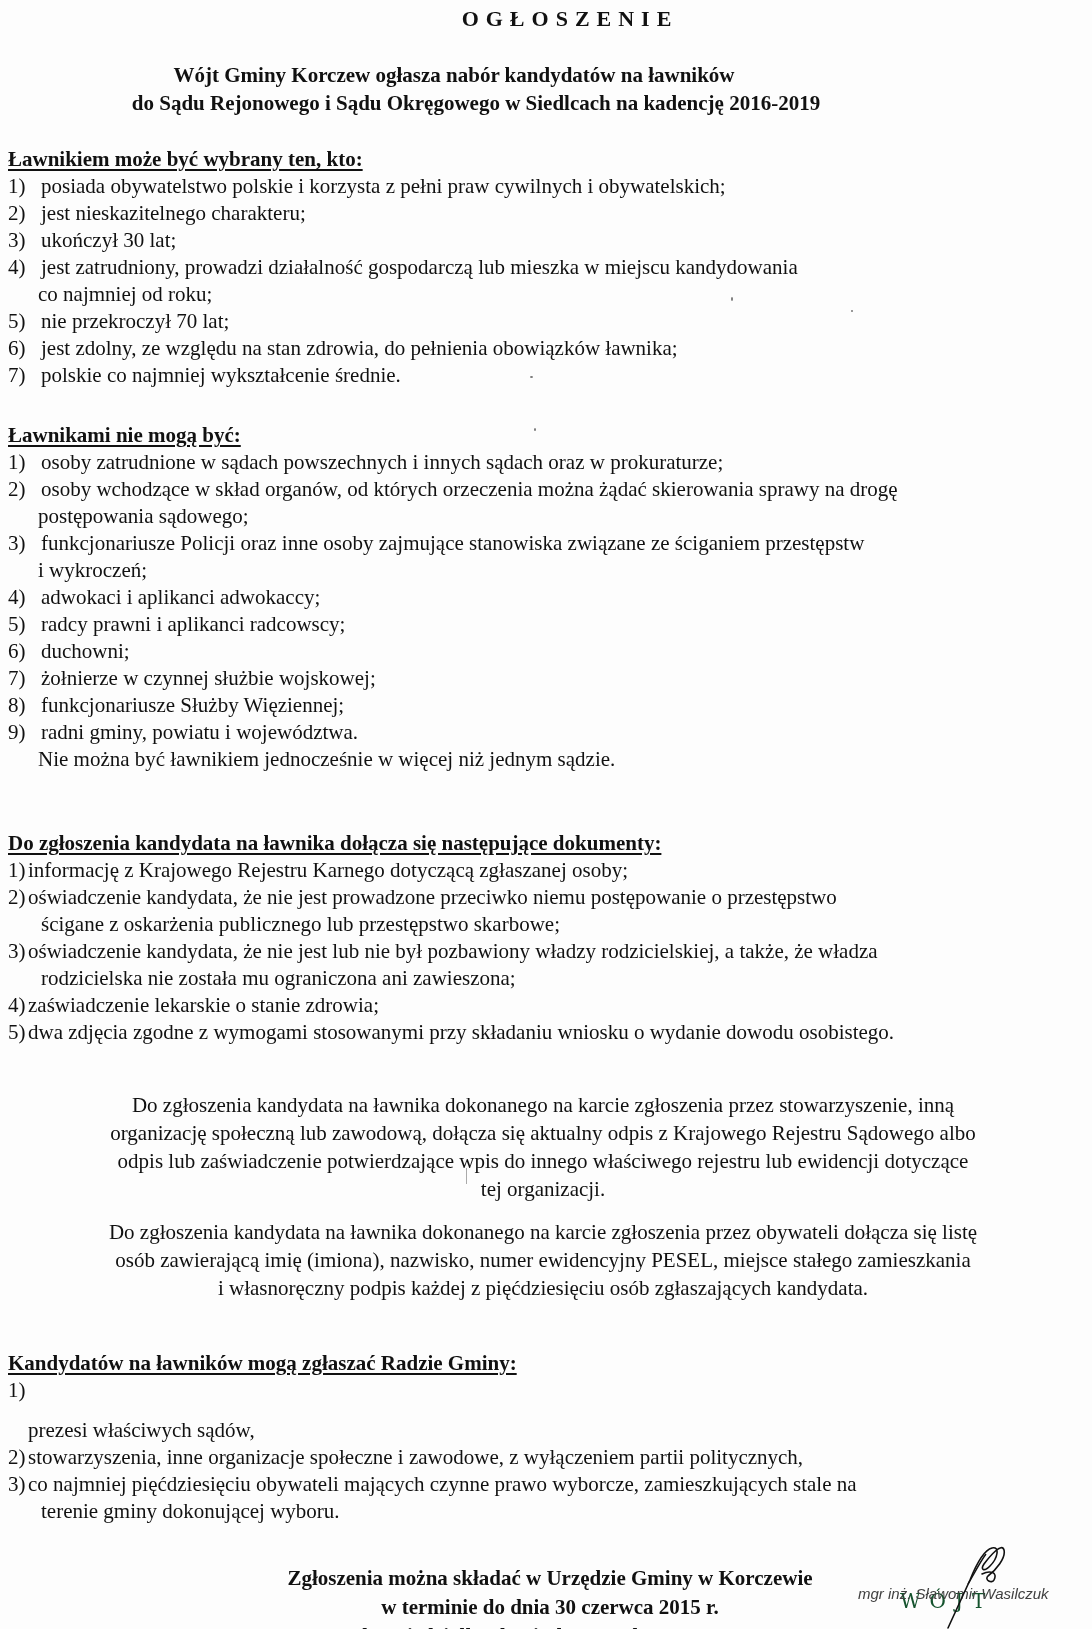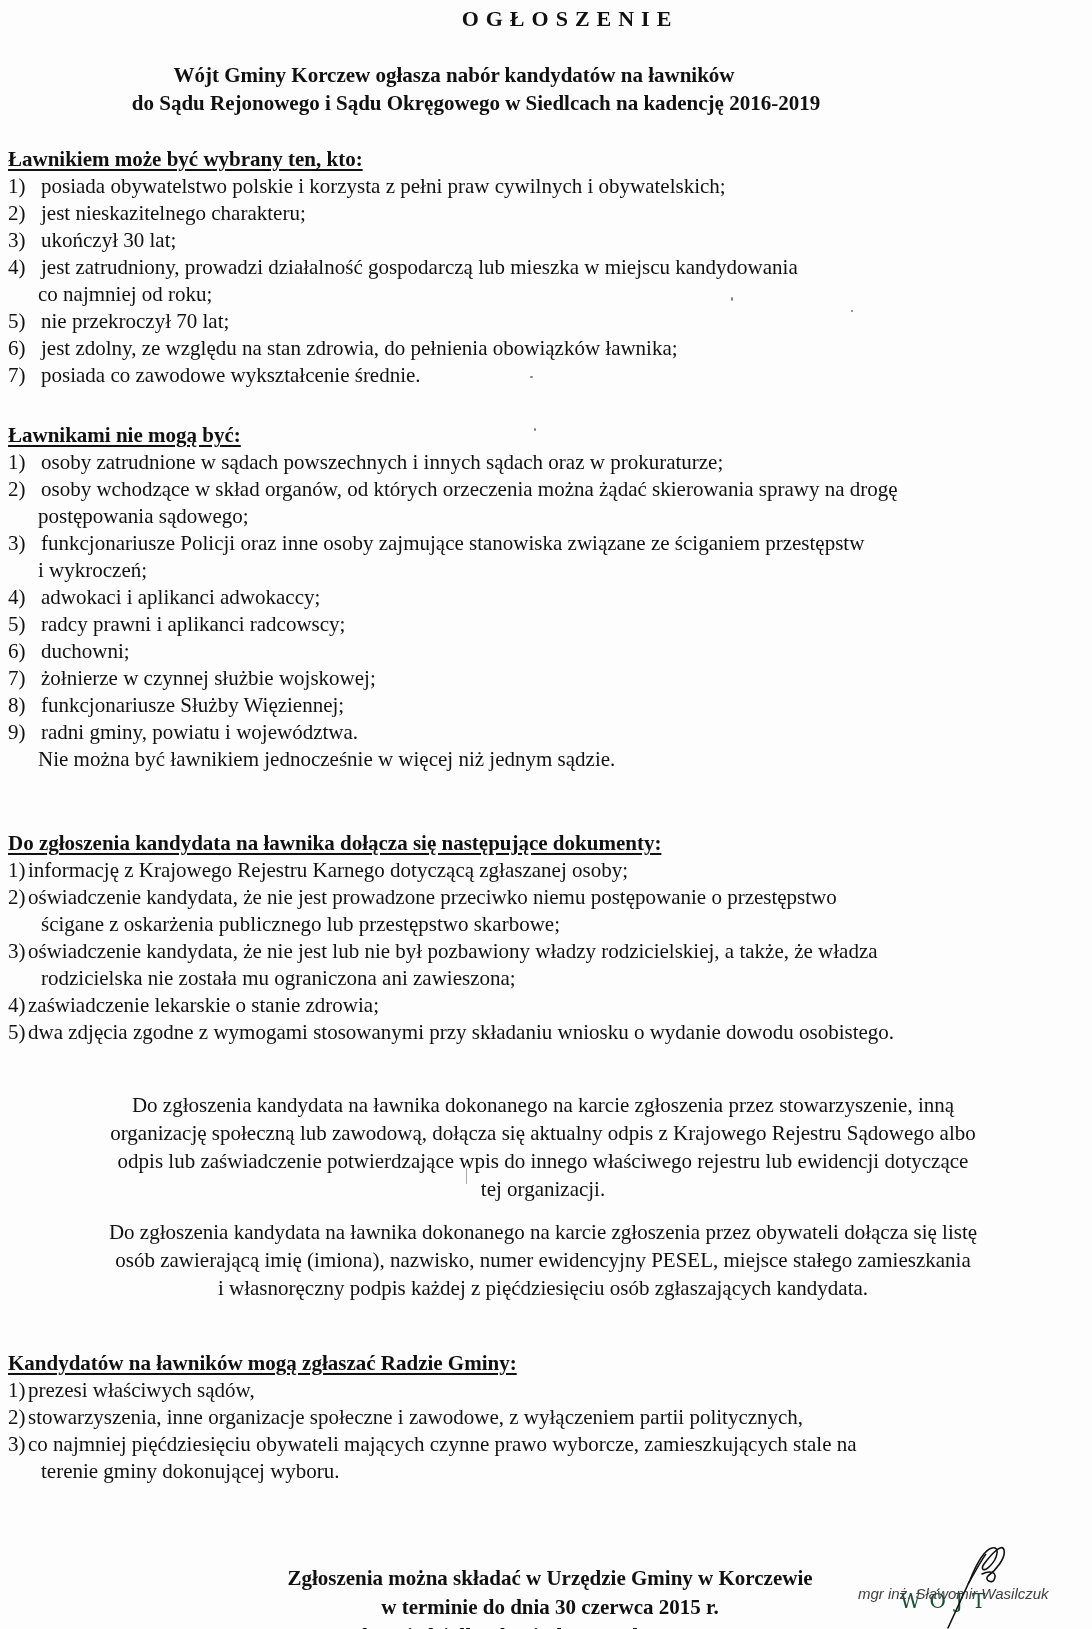"posiada co zawodowe wykształcenie" span { text: posiada co zawodowe -> polskie co najmniej }
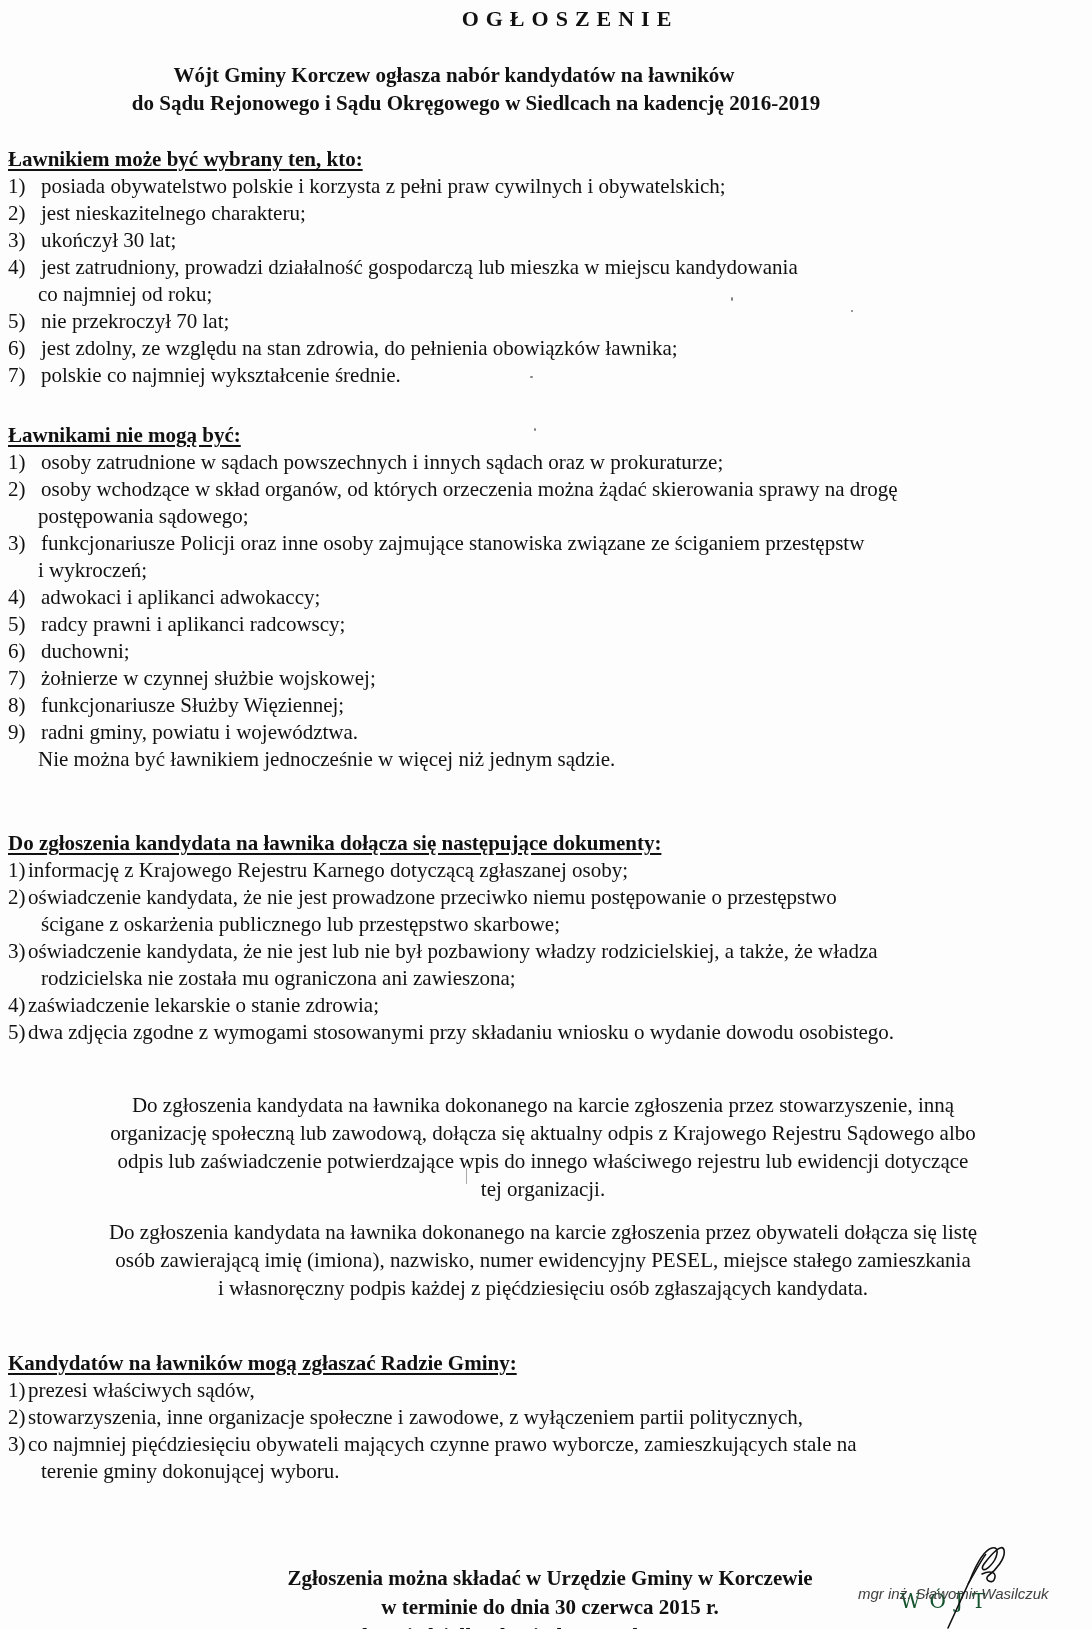"prezesi właściwych sądów," span { margin-top: none -> 40px }
